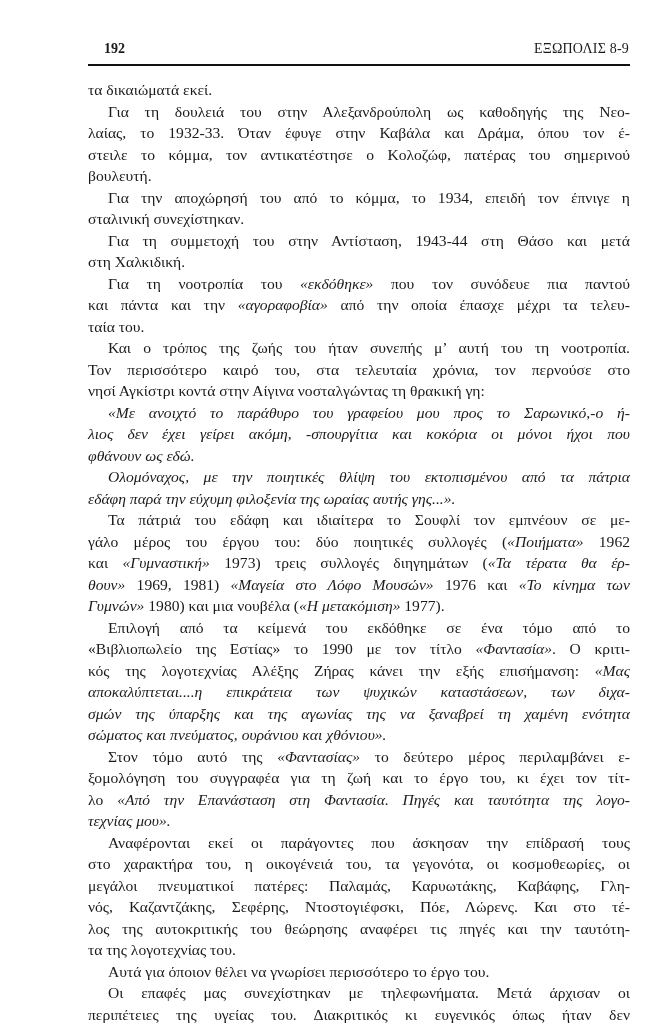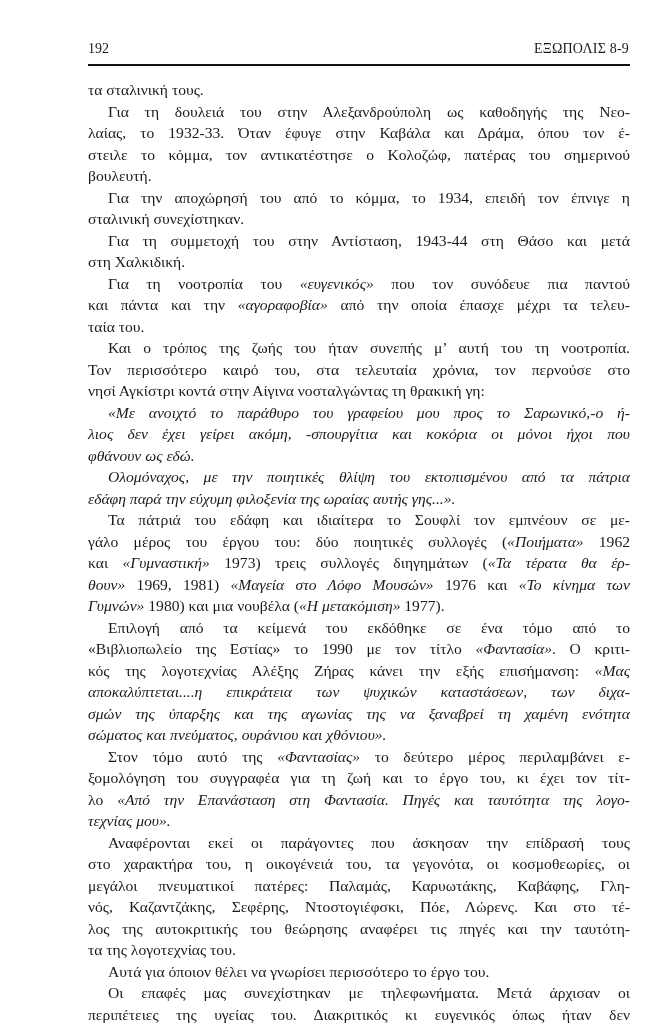"192" .running-head .page-number { font-weight: normal -> bold; left: 0 -> 16px }
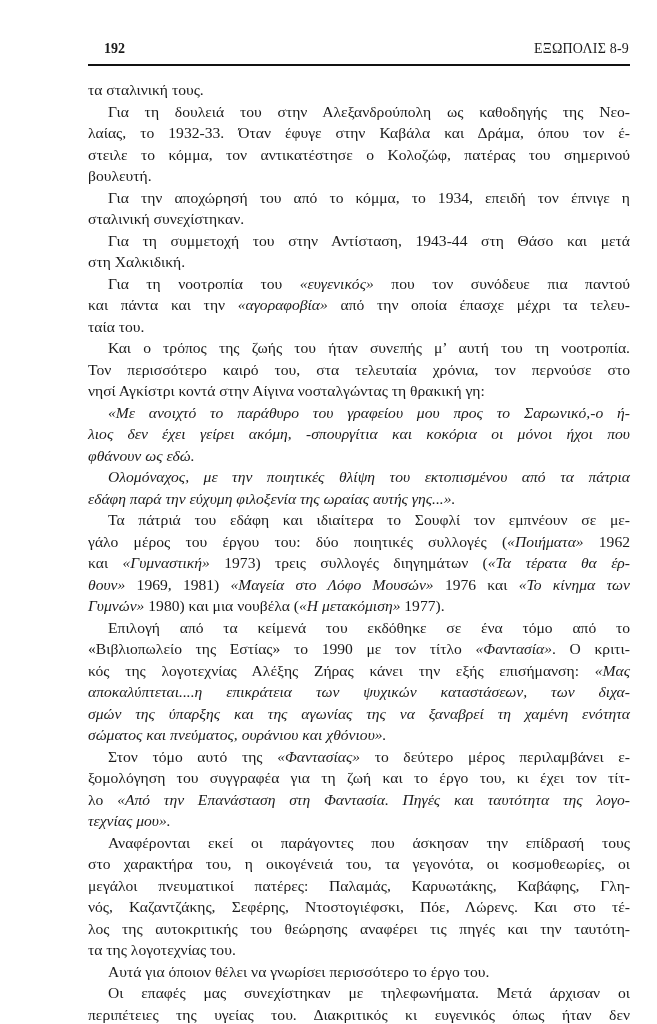"τα σταλινική τους." div.line { text: σταλινική τους -> δικαιώματά εκεί }
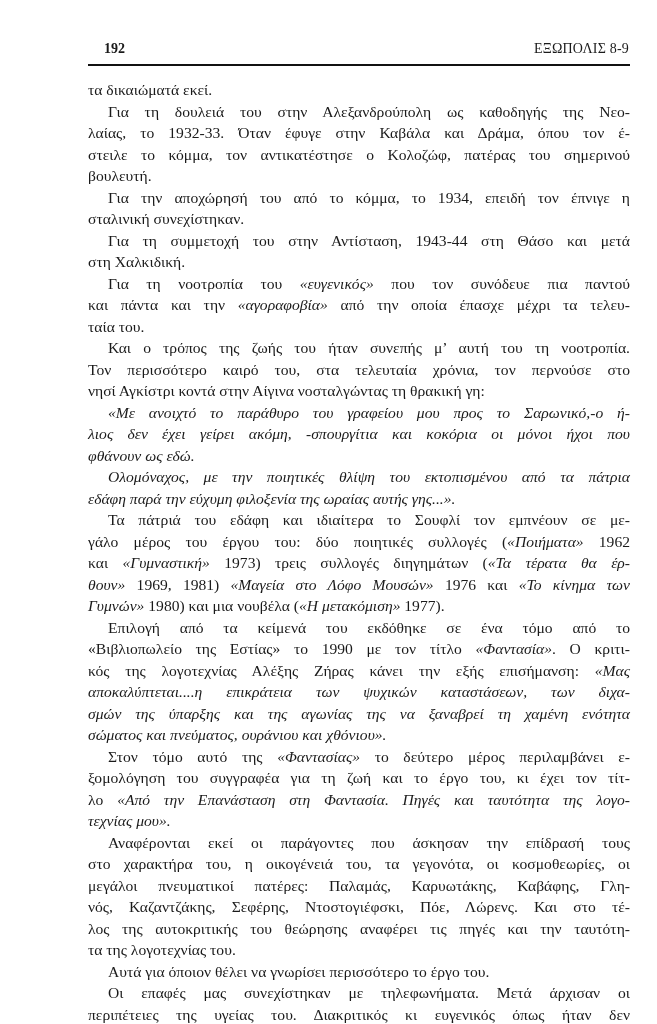"«ευγενικός»" em { text: ευγενικός -> εκδόθηκε }
